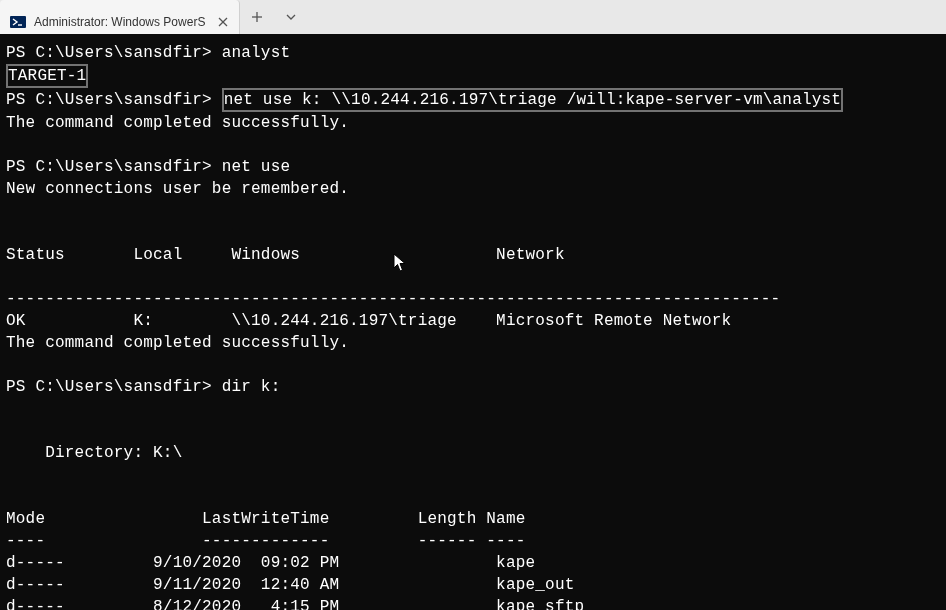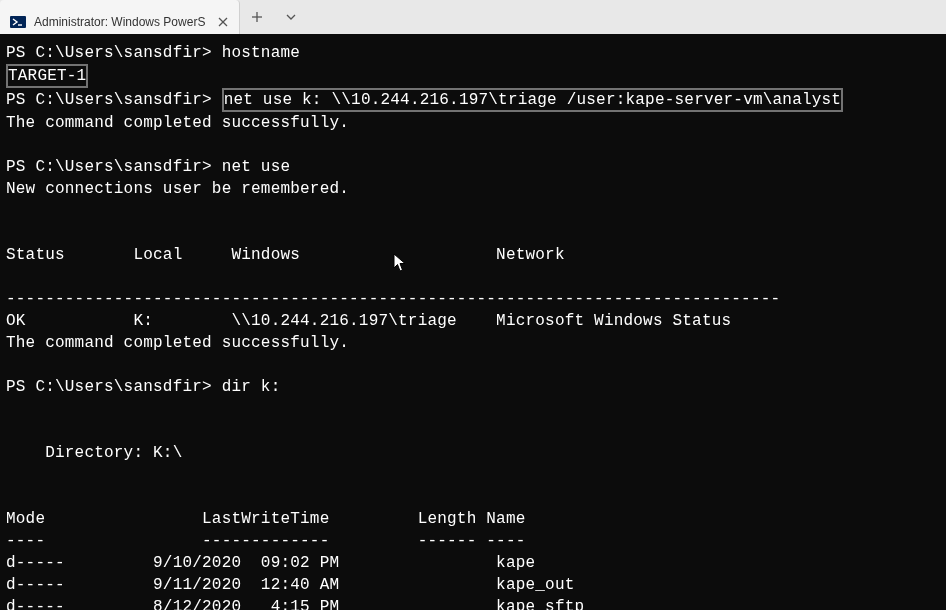"hostname" span { text: hostname -> analyst }
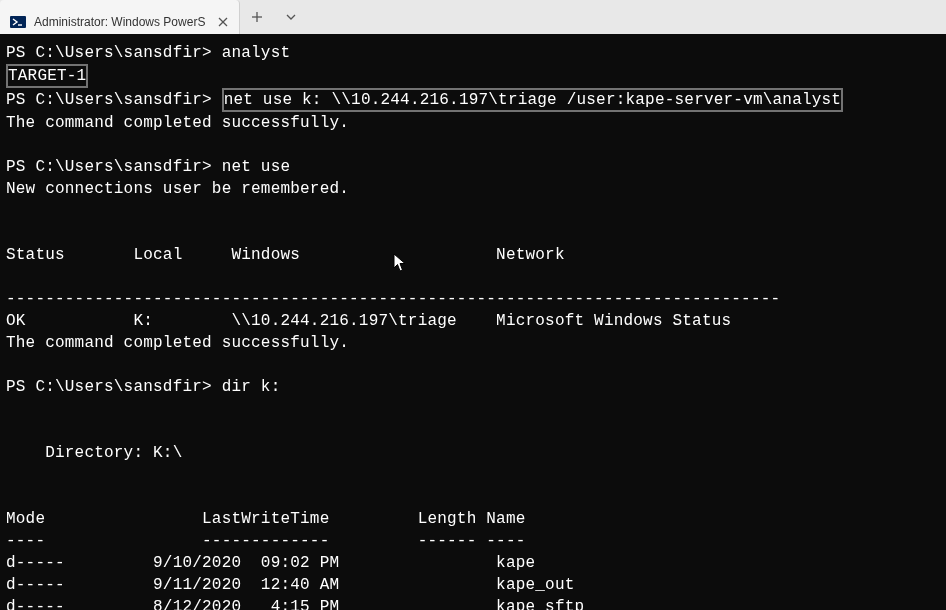"net use k: \\10.244.216.197\triage" span { text: /user:kape-server-vm -> /will:kape-server-vm }
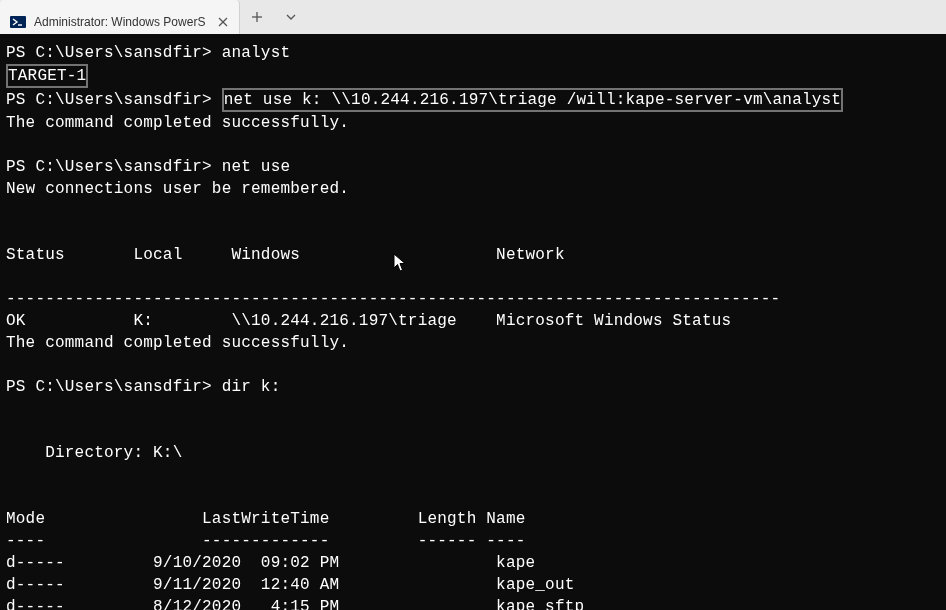"OK K: \\10.244.216.197\triage Microsoft" span { text: Windows Status -> Remote Network }
